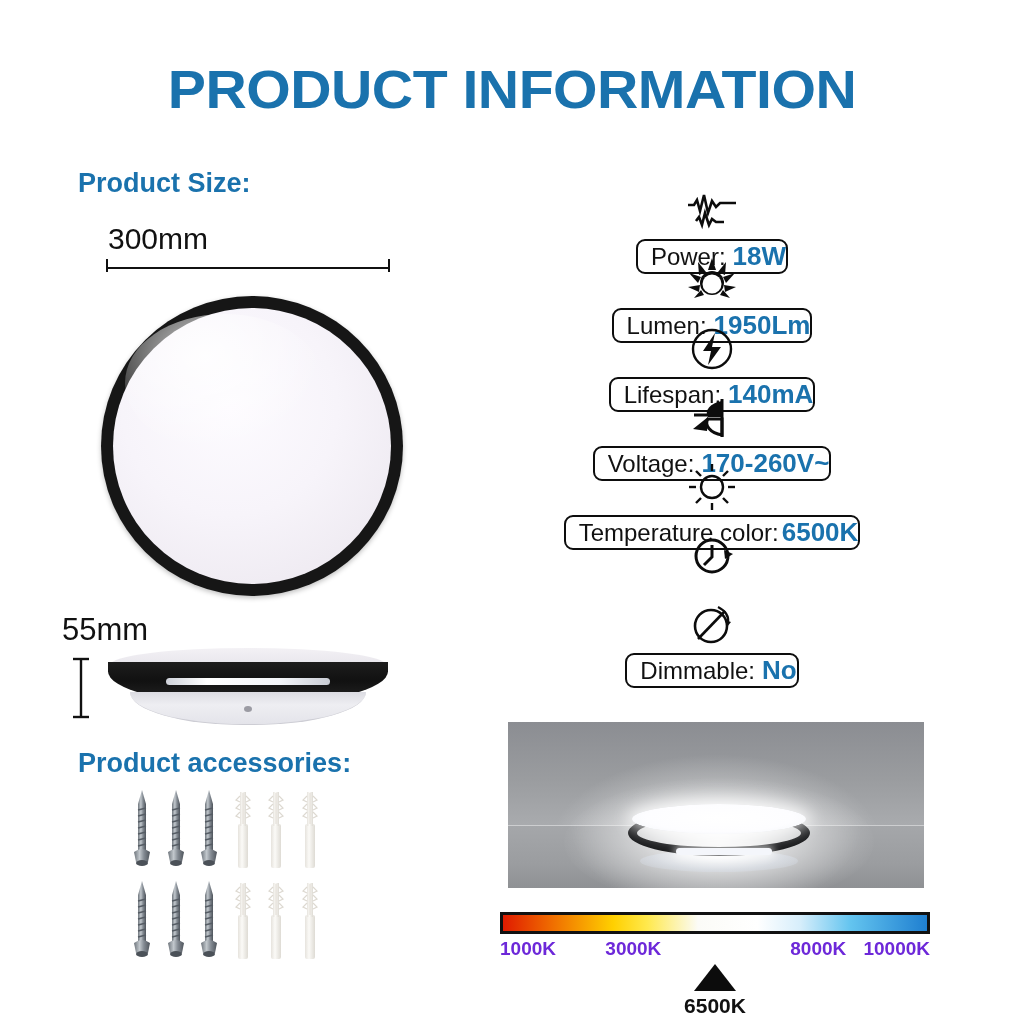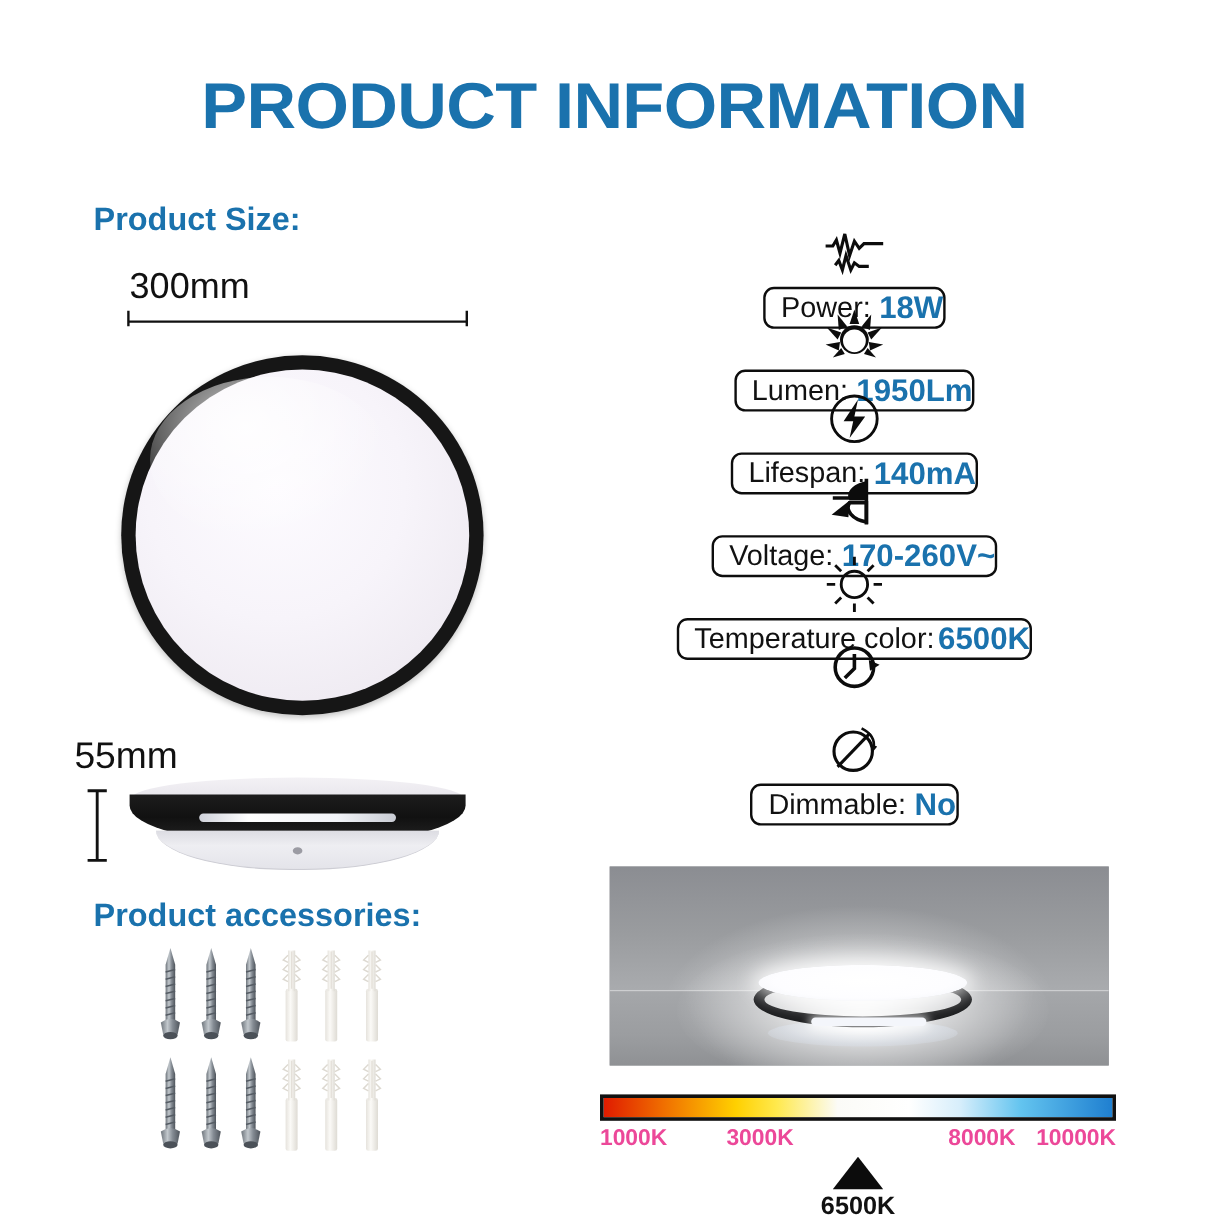"1000K" #kelvin .tick { color: #ec4899 -> #6d28d9 }
